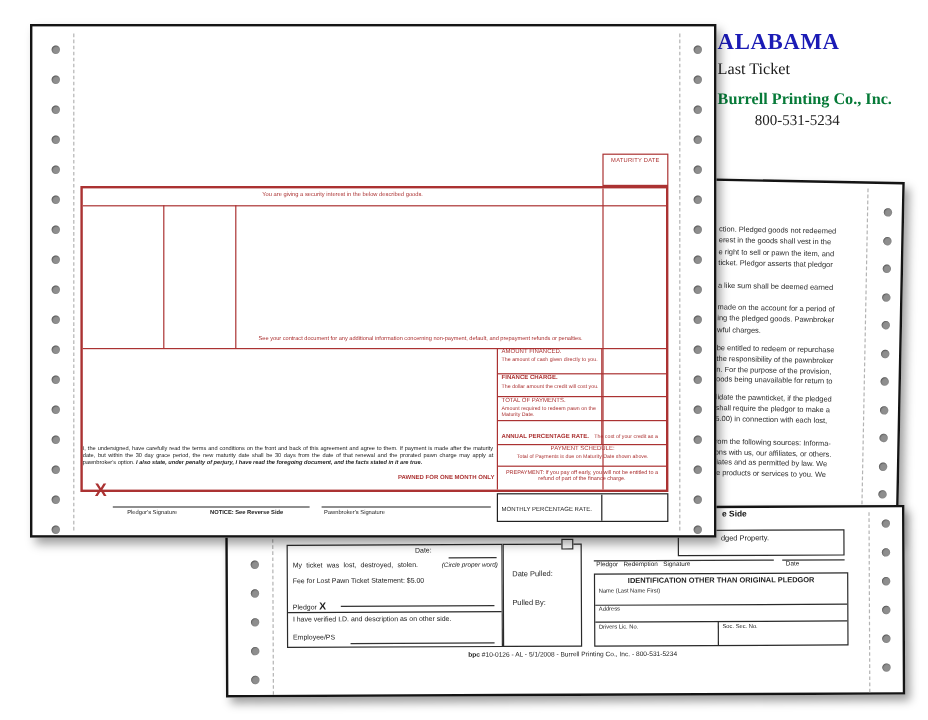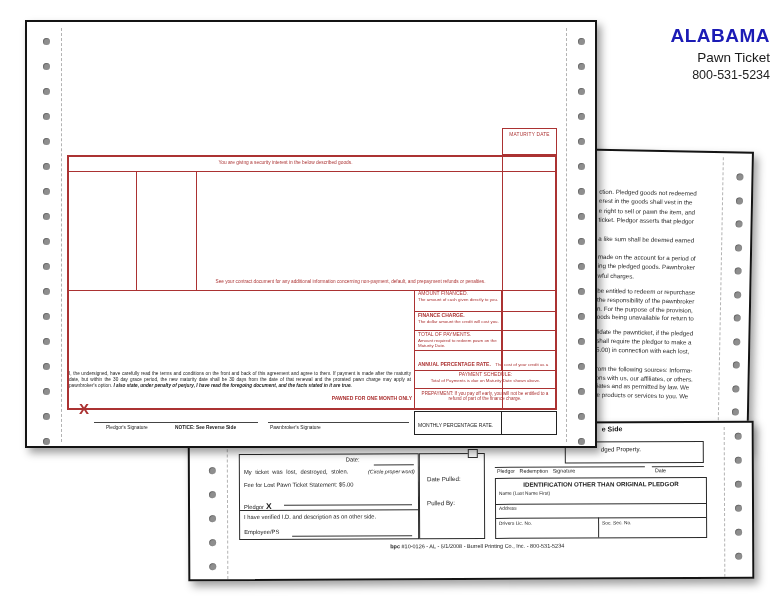"ALABAMA" .hdr { font-family: none -> Liberation Serif, serif; text-align: right -> left }
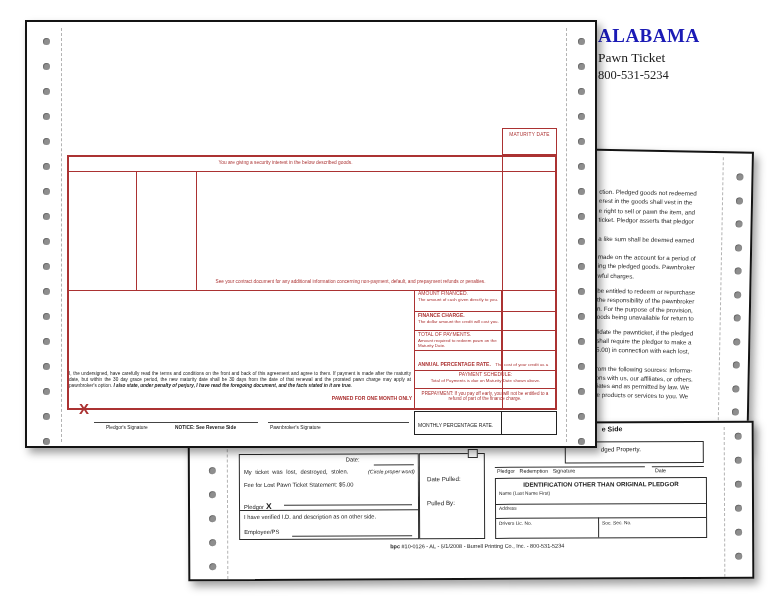"Pawn Ticket" div.hdr-product { text: Pawn -> Last }
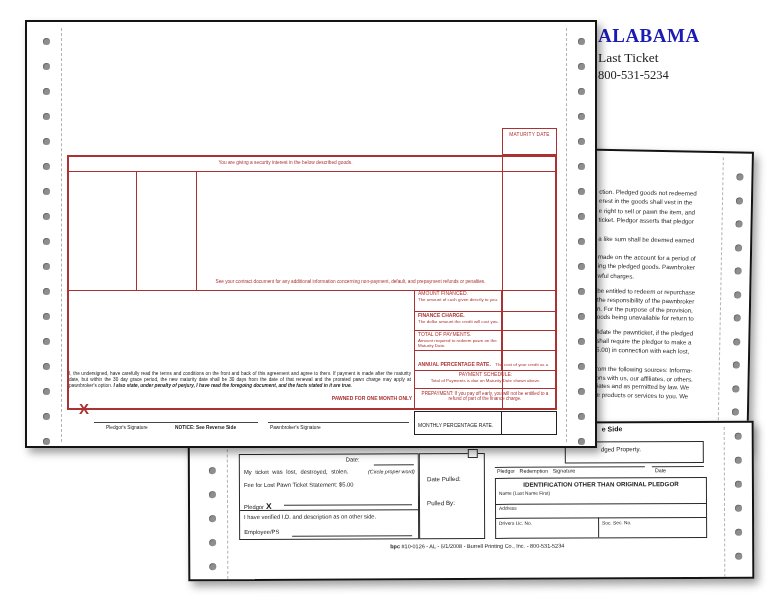"Burrell Printing Co., Inc." div.hdr-co { html: none -> <div>Burrell Printing Co., Inc.</div> }
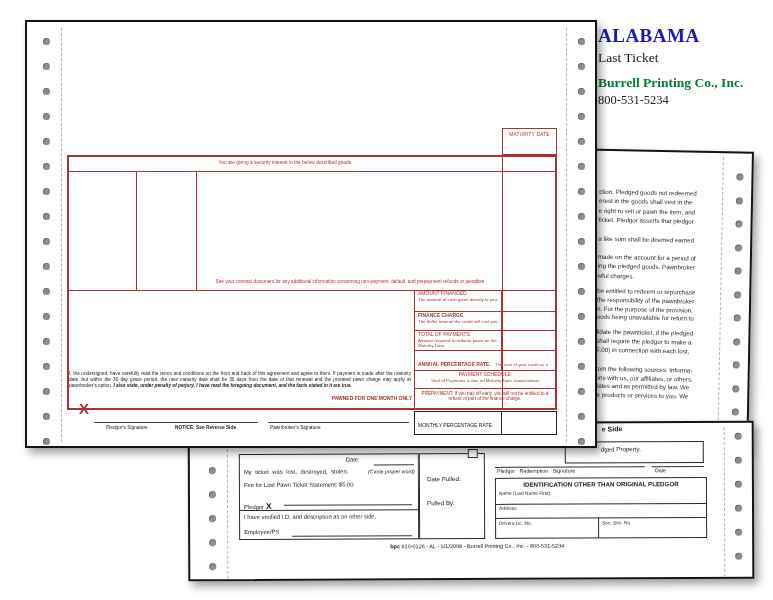"800-531-5234" .hdr-phone { margin-left: none -> 31px }
